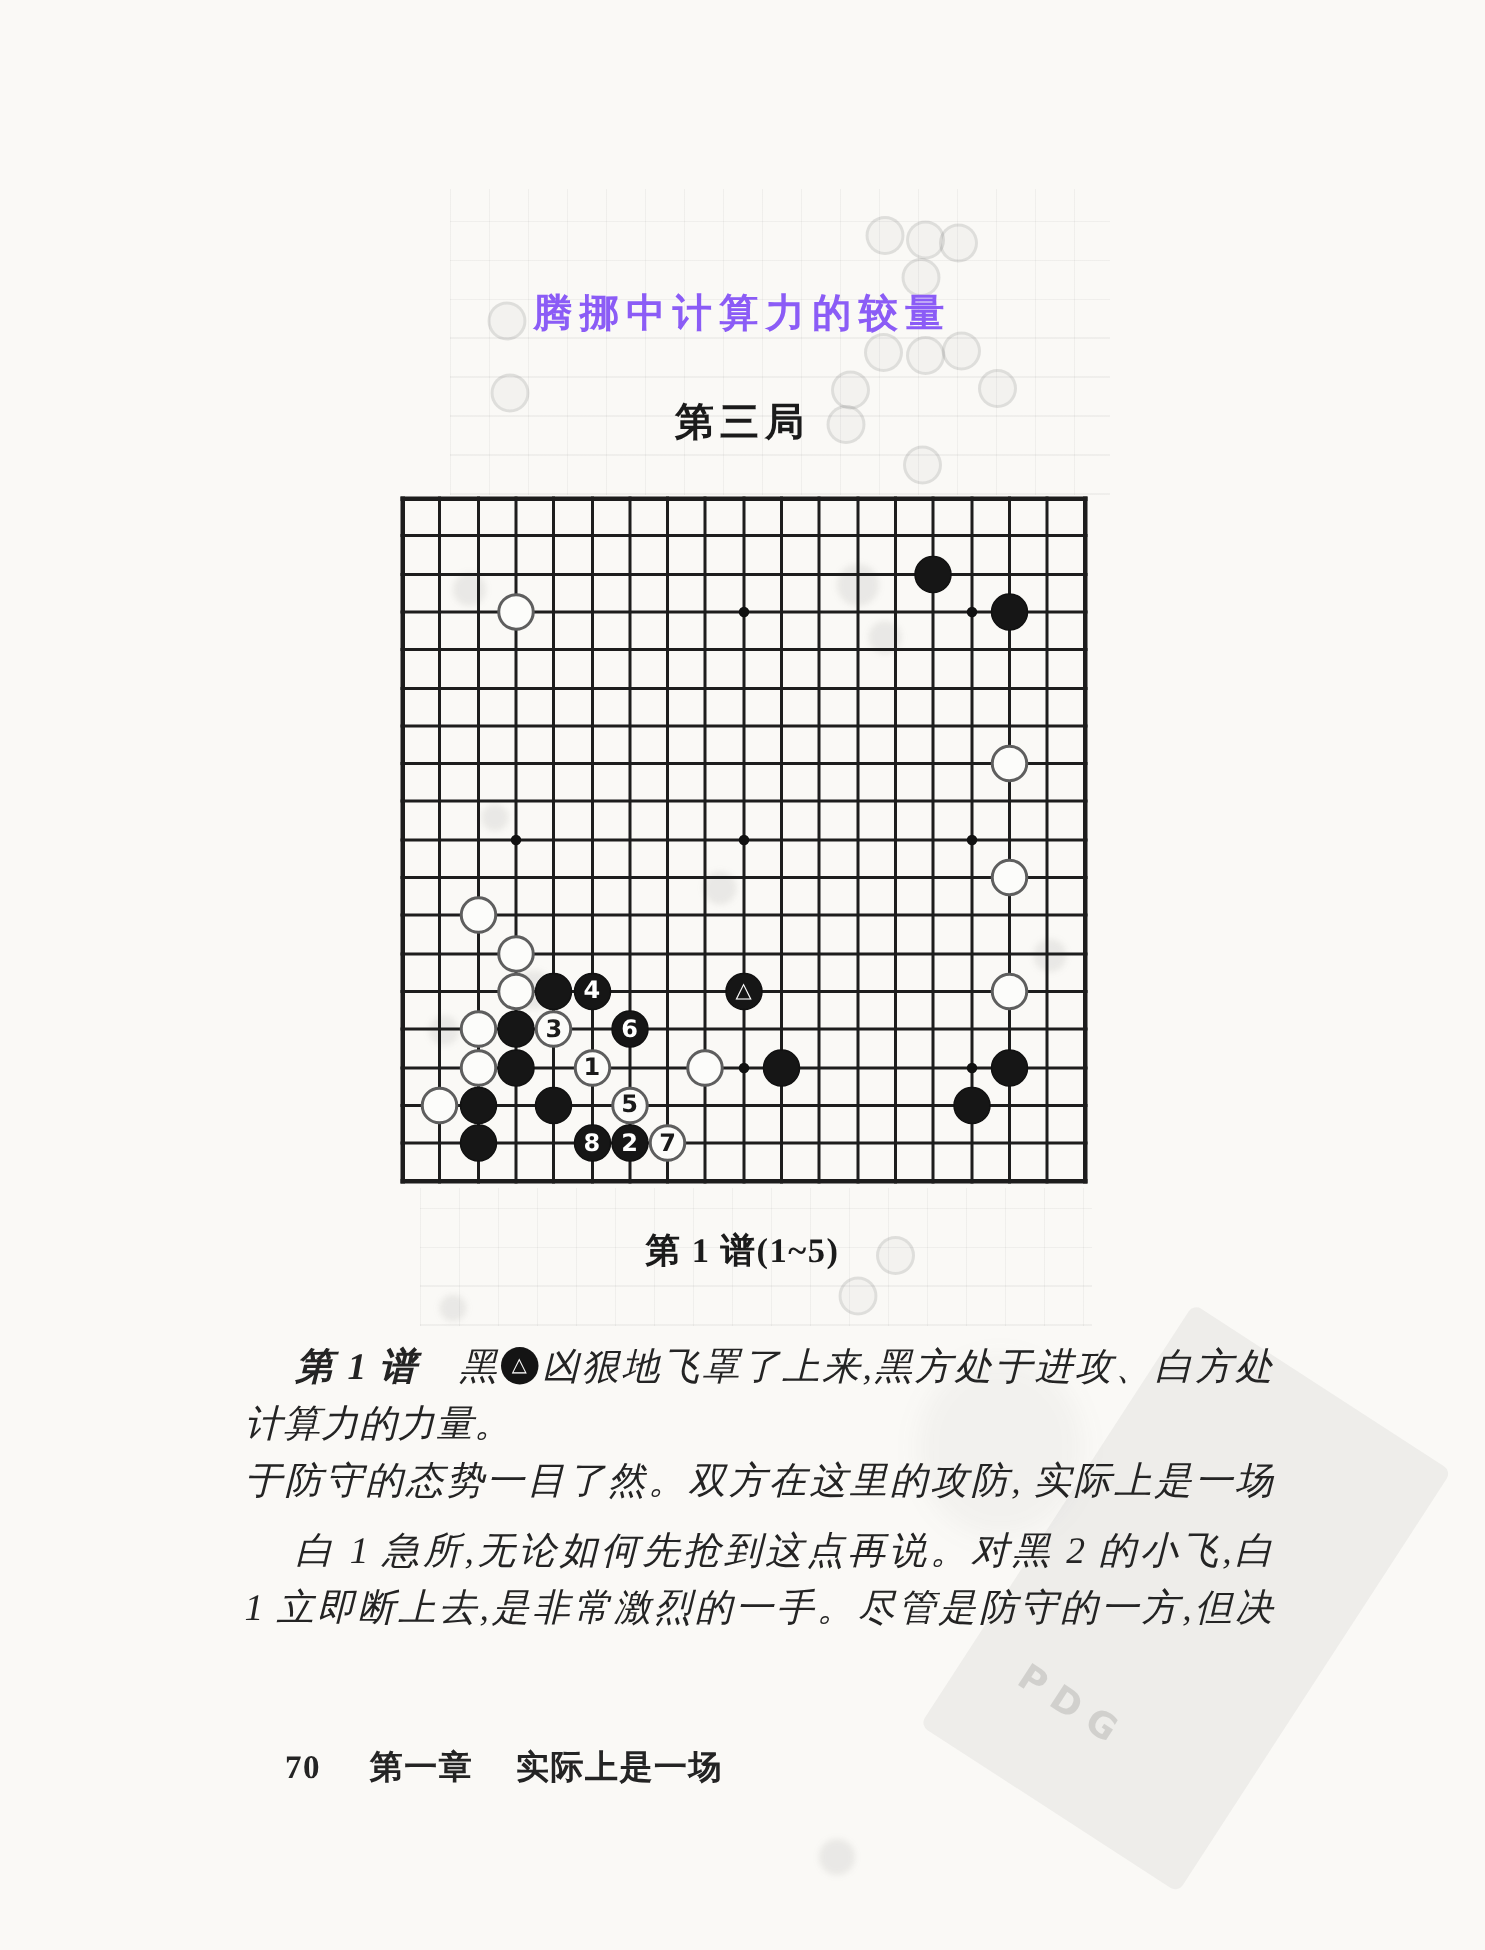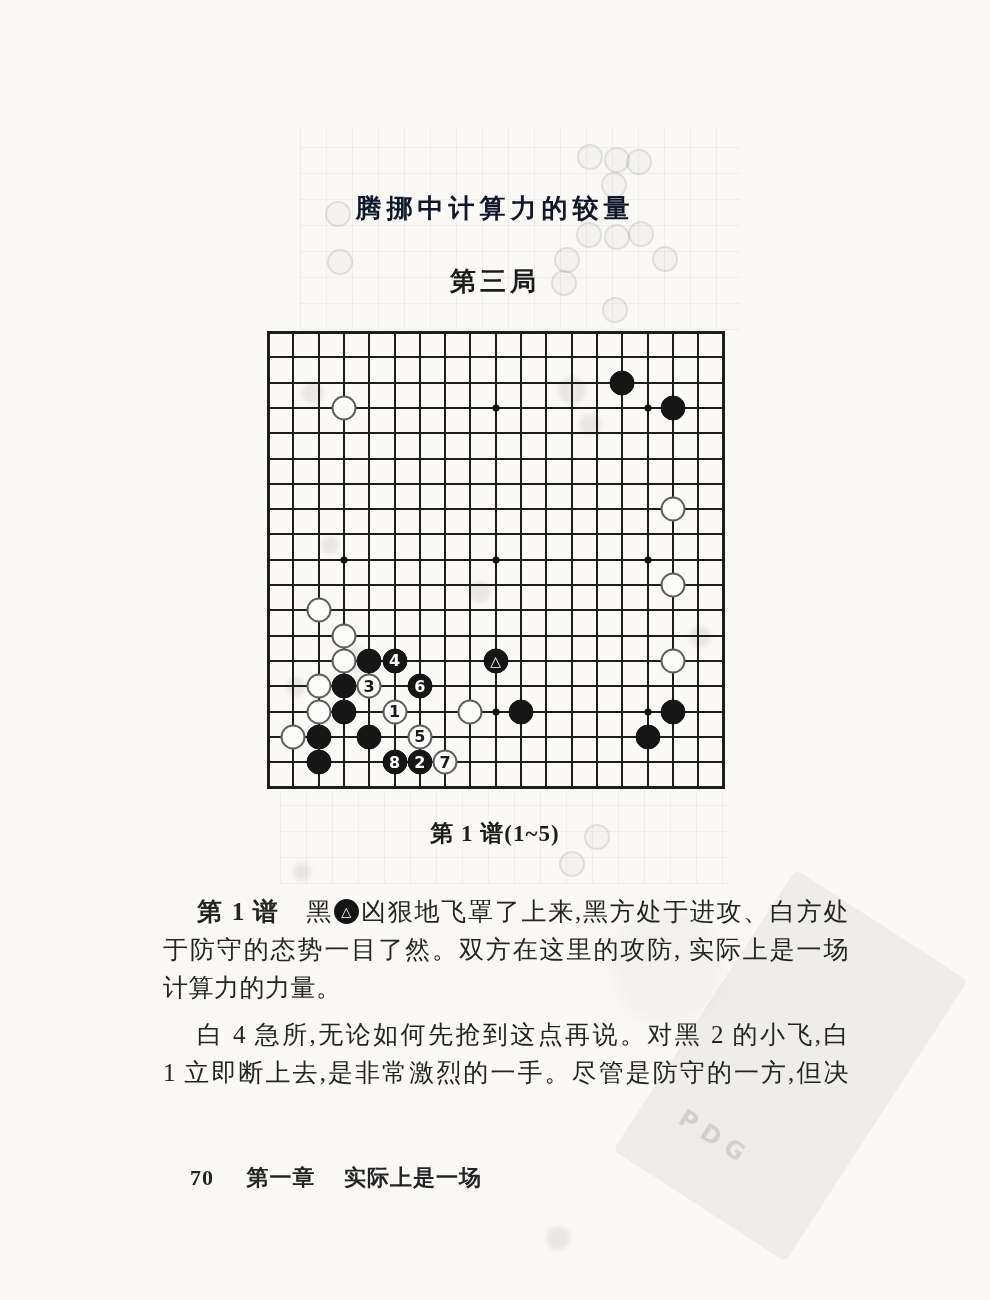"腾挪中计算力的较量" .section-title { color: #0f172a -> #8b5cf6 }
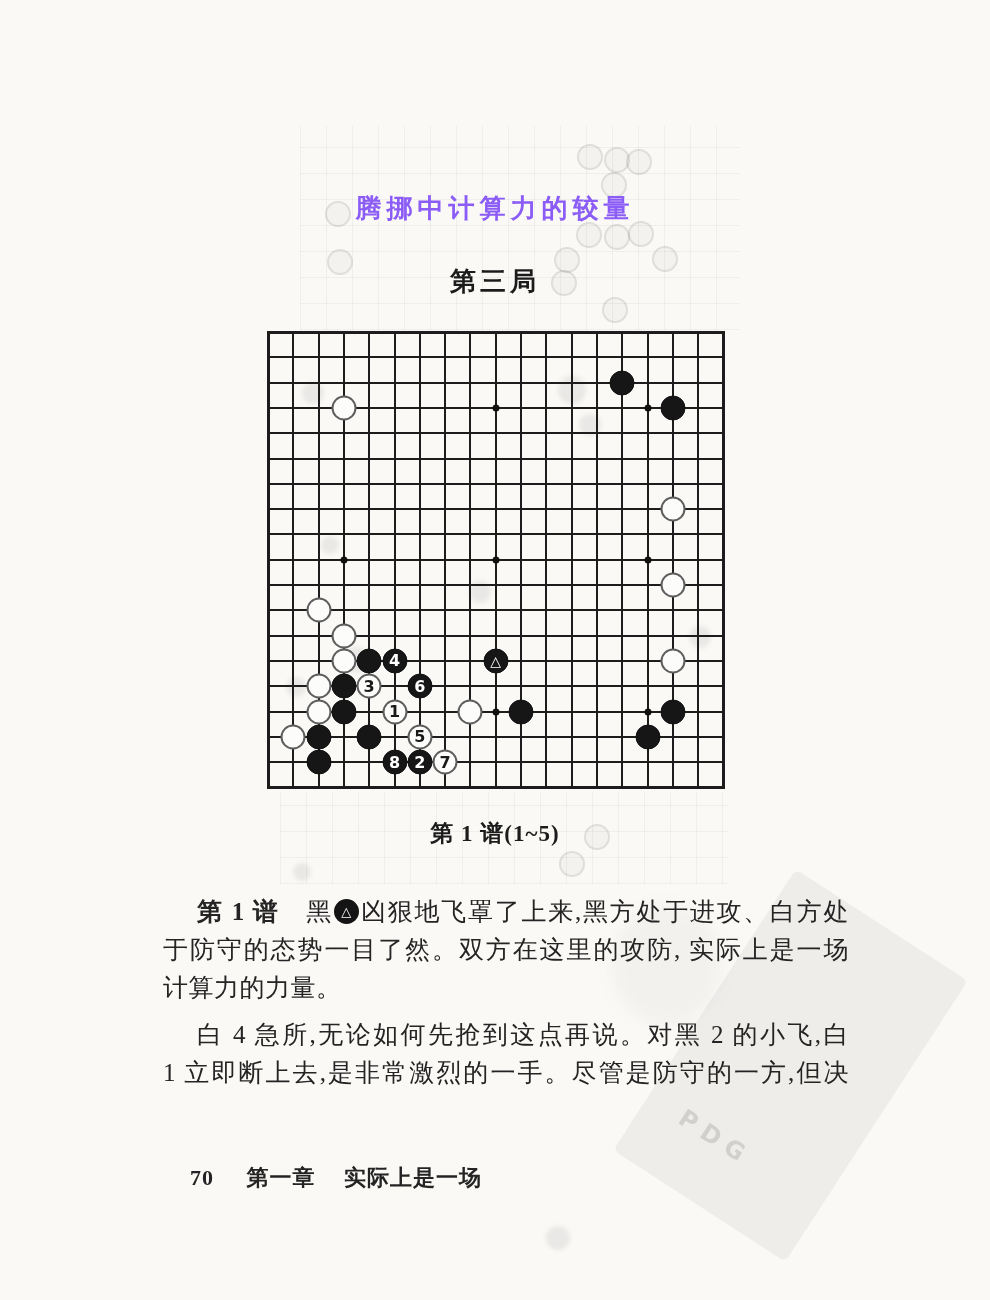"第 1 谱 黑" .paragraphs { font-style: none -> italic }
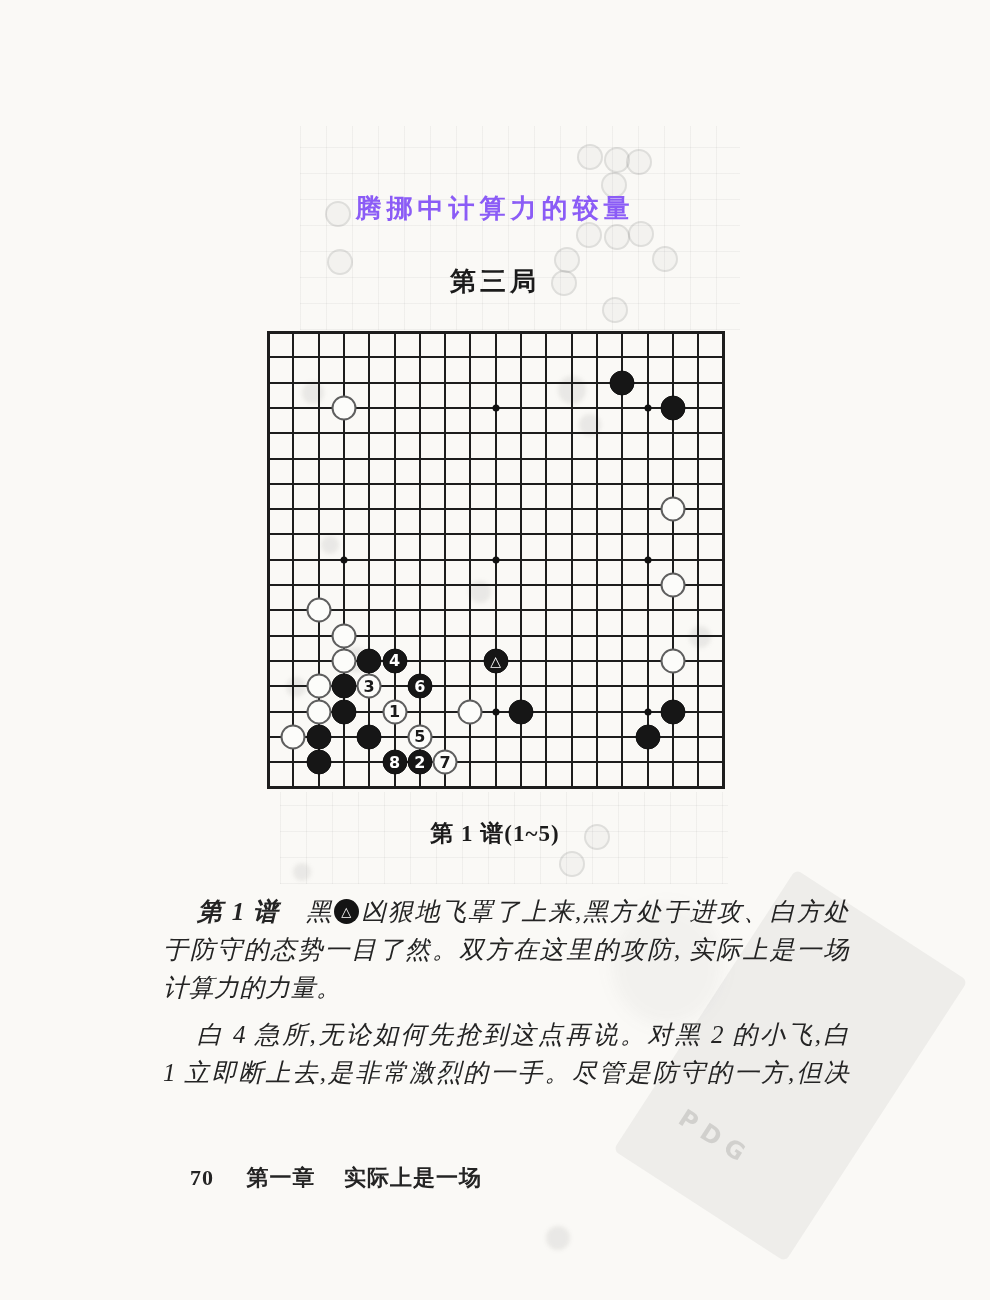"于防守的态势一目了然。双方在这里的攻防, 实际上是一场" div.pline { order: before "计算力的力量。" -> after "计算力的力量。" }
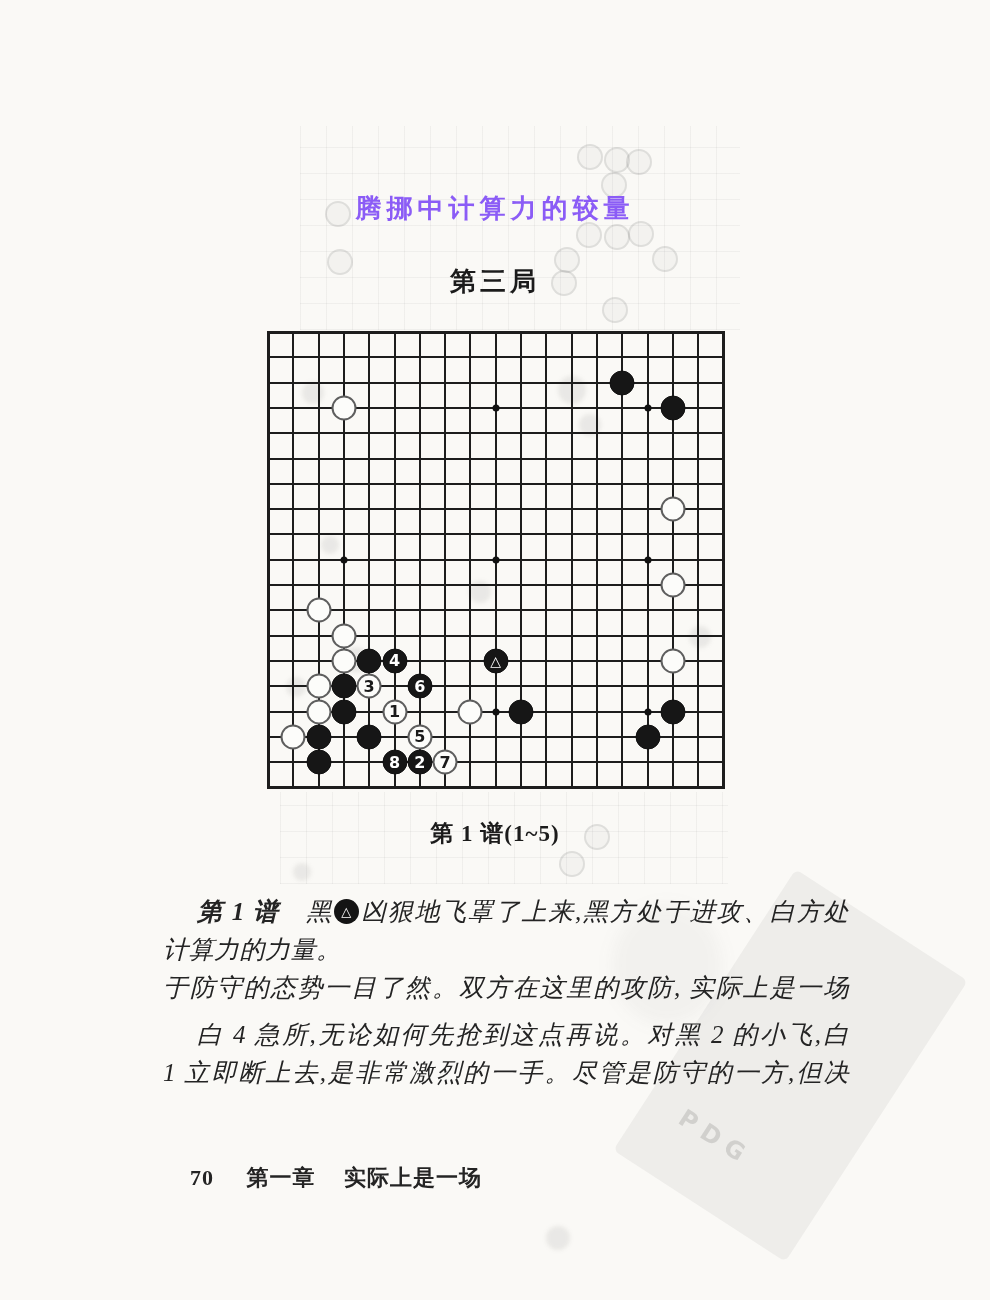"白 4 急所,无论如何先抢到这点再说。对黑 2 的小飞,白" span { text: 4 -> 1 }
